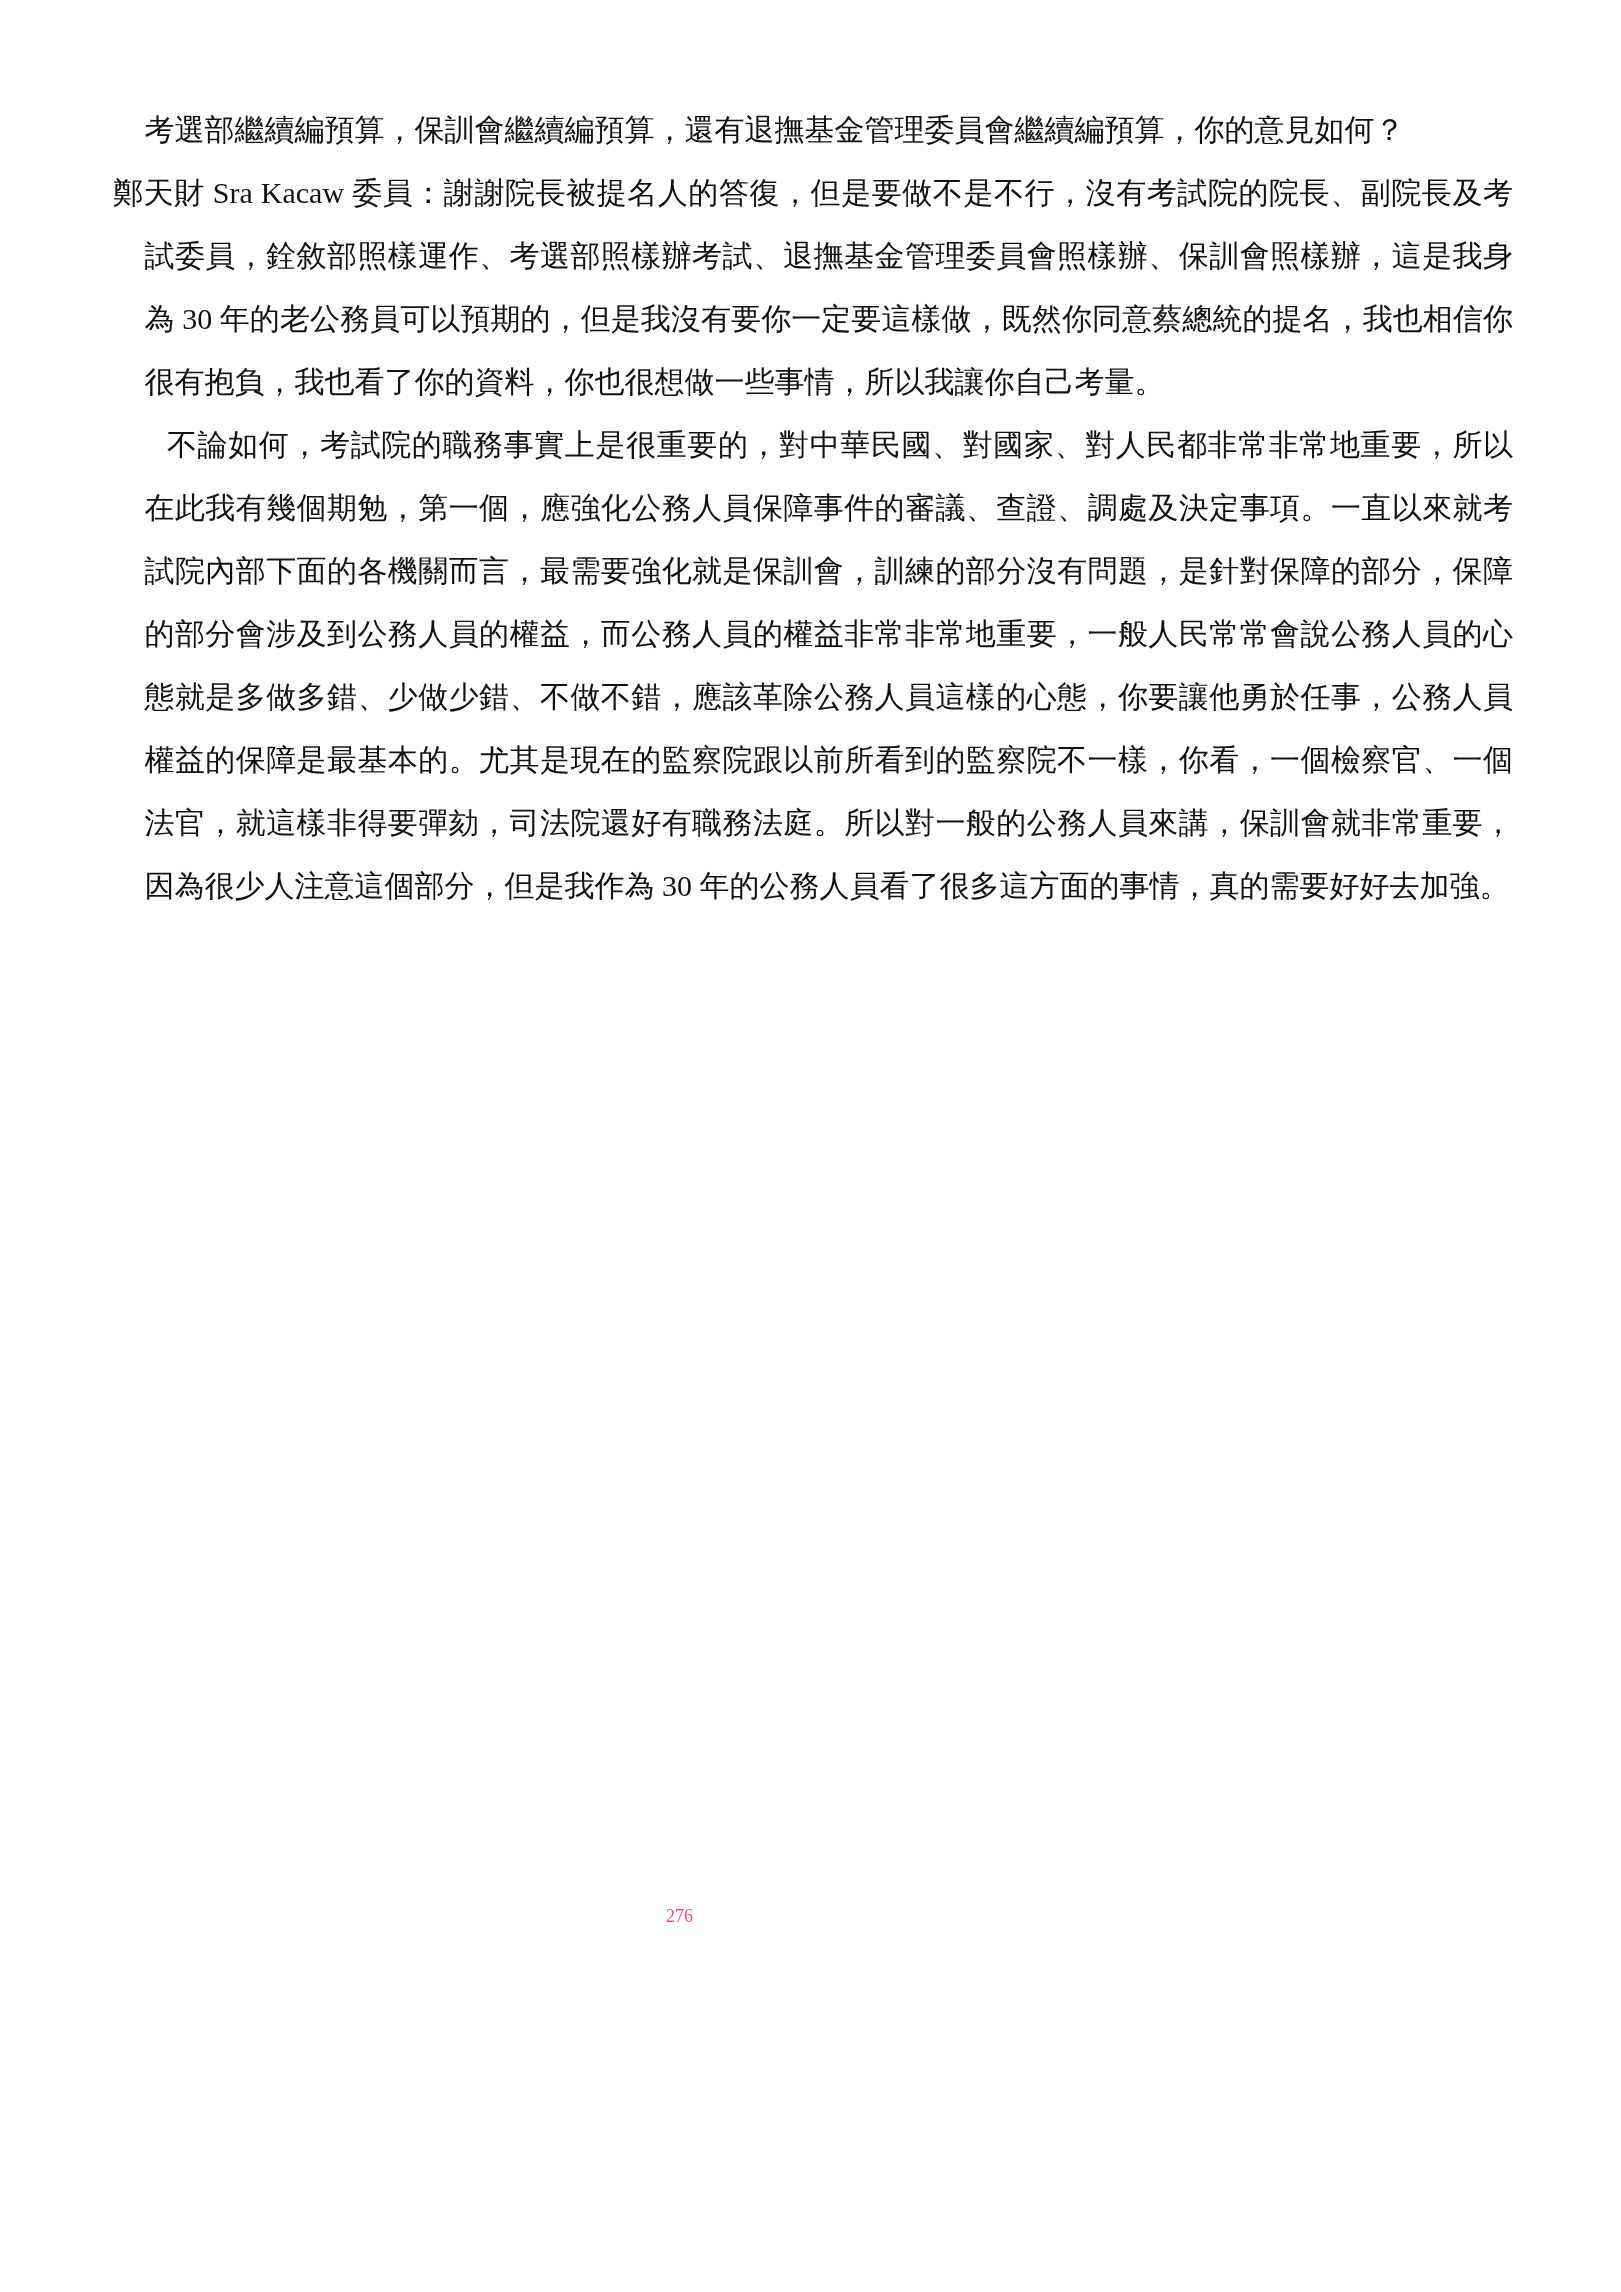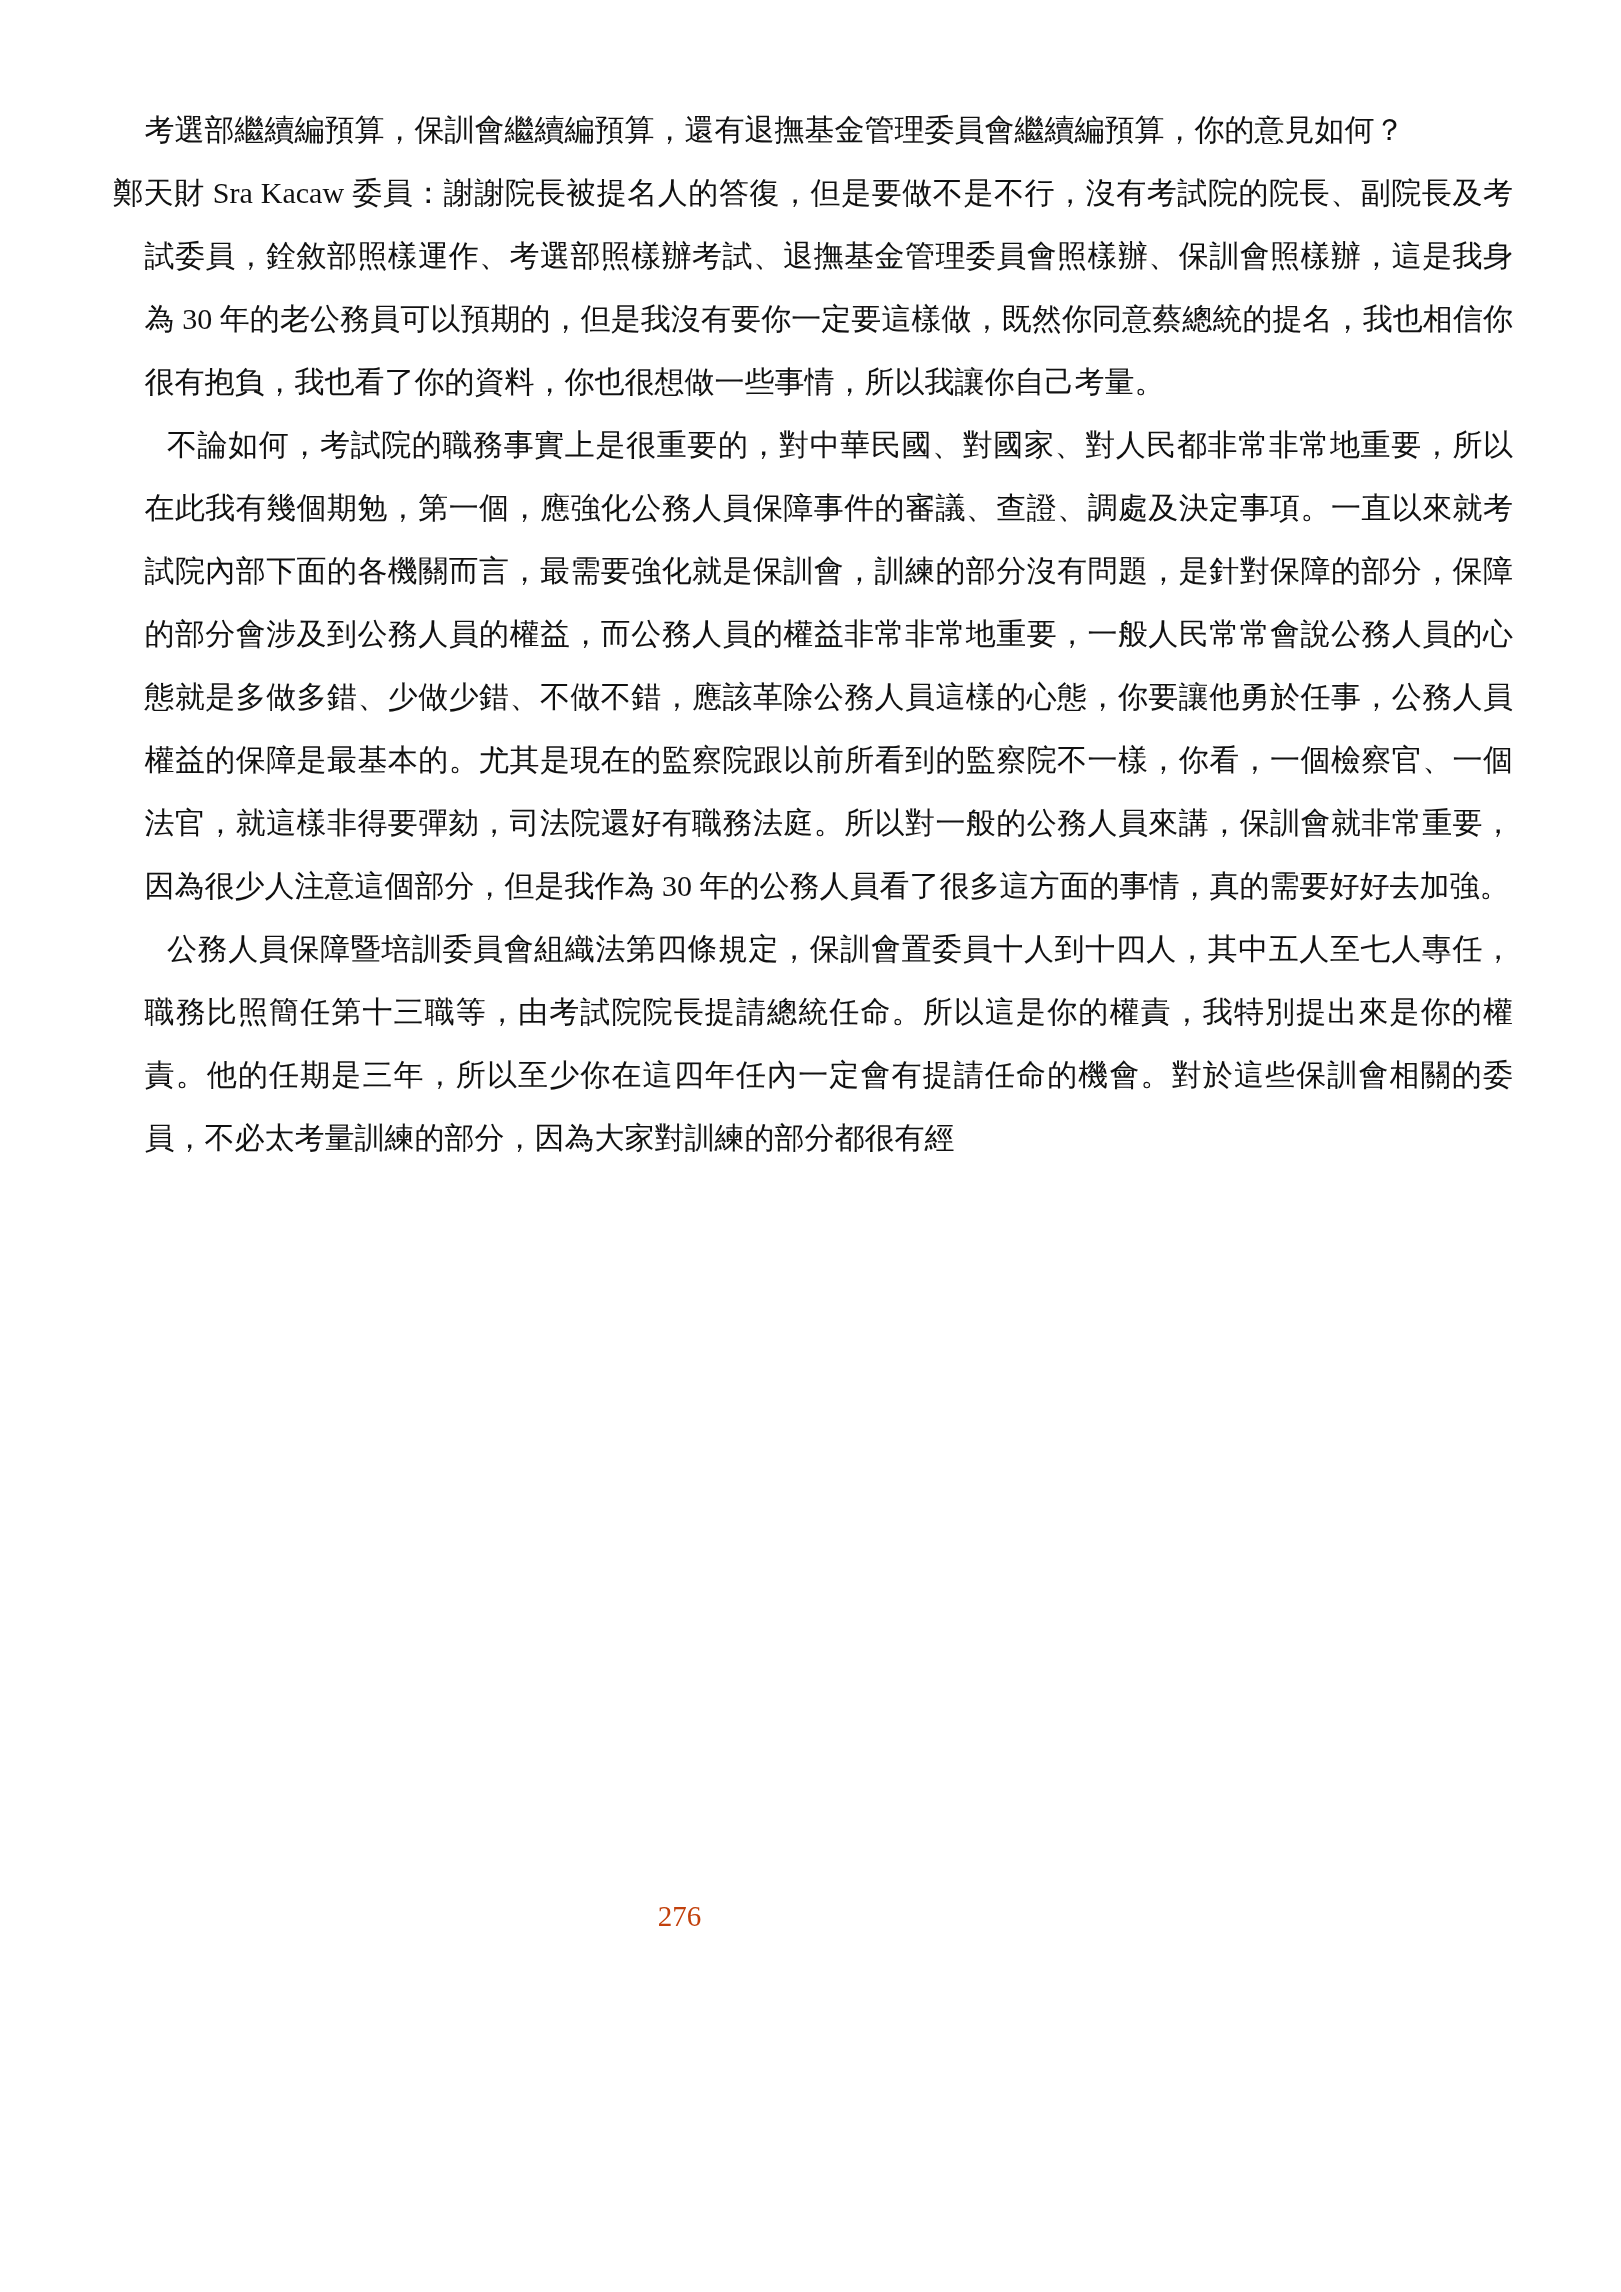"公務人員保障暨培訓委員會組織法第四條規定，保訓會置委員十人到十四人，其中五人至七" p.inner { html: <p>公務人員保障暨培訓委員會組織法第四條規定，保訓會置委員十人到十四人，其中五人至七人專任，職務比照簡任第十三職等，由考試院院長提請總統任命。所以這是你的權責，我特別提出來是你的權責。他的任期是三年，所以至少你在這四年任內一定會有提請任命的機會。對於這些保訓會相關的委員，不必太考量訓練的部分，因為大家對訓練的部分都很有經</p> -> none }
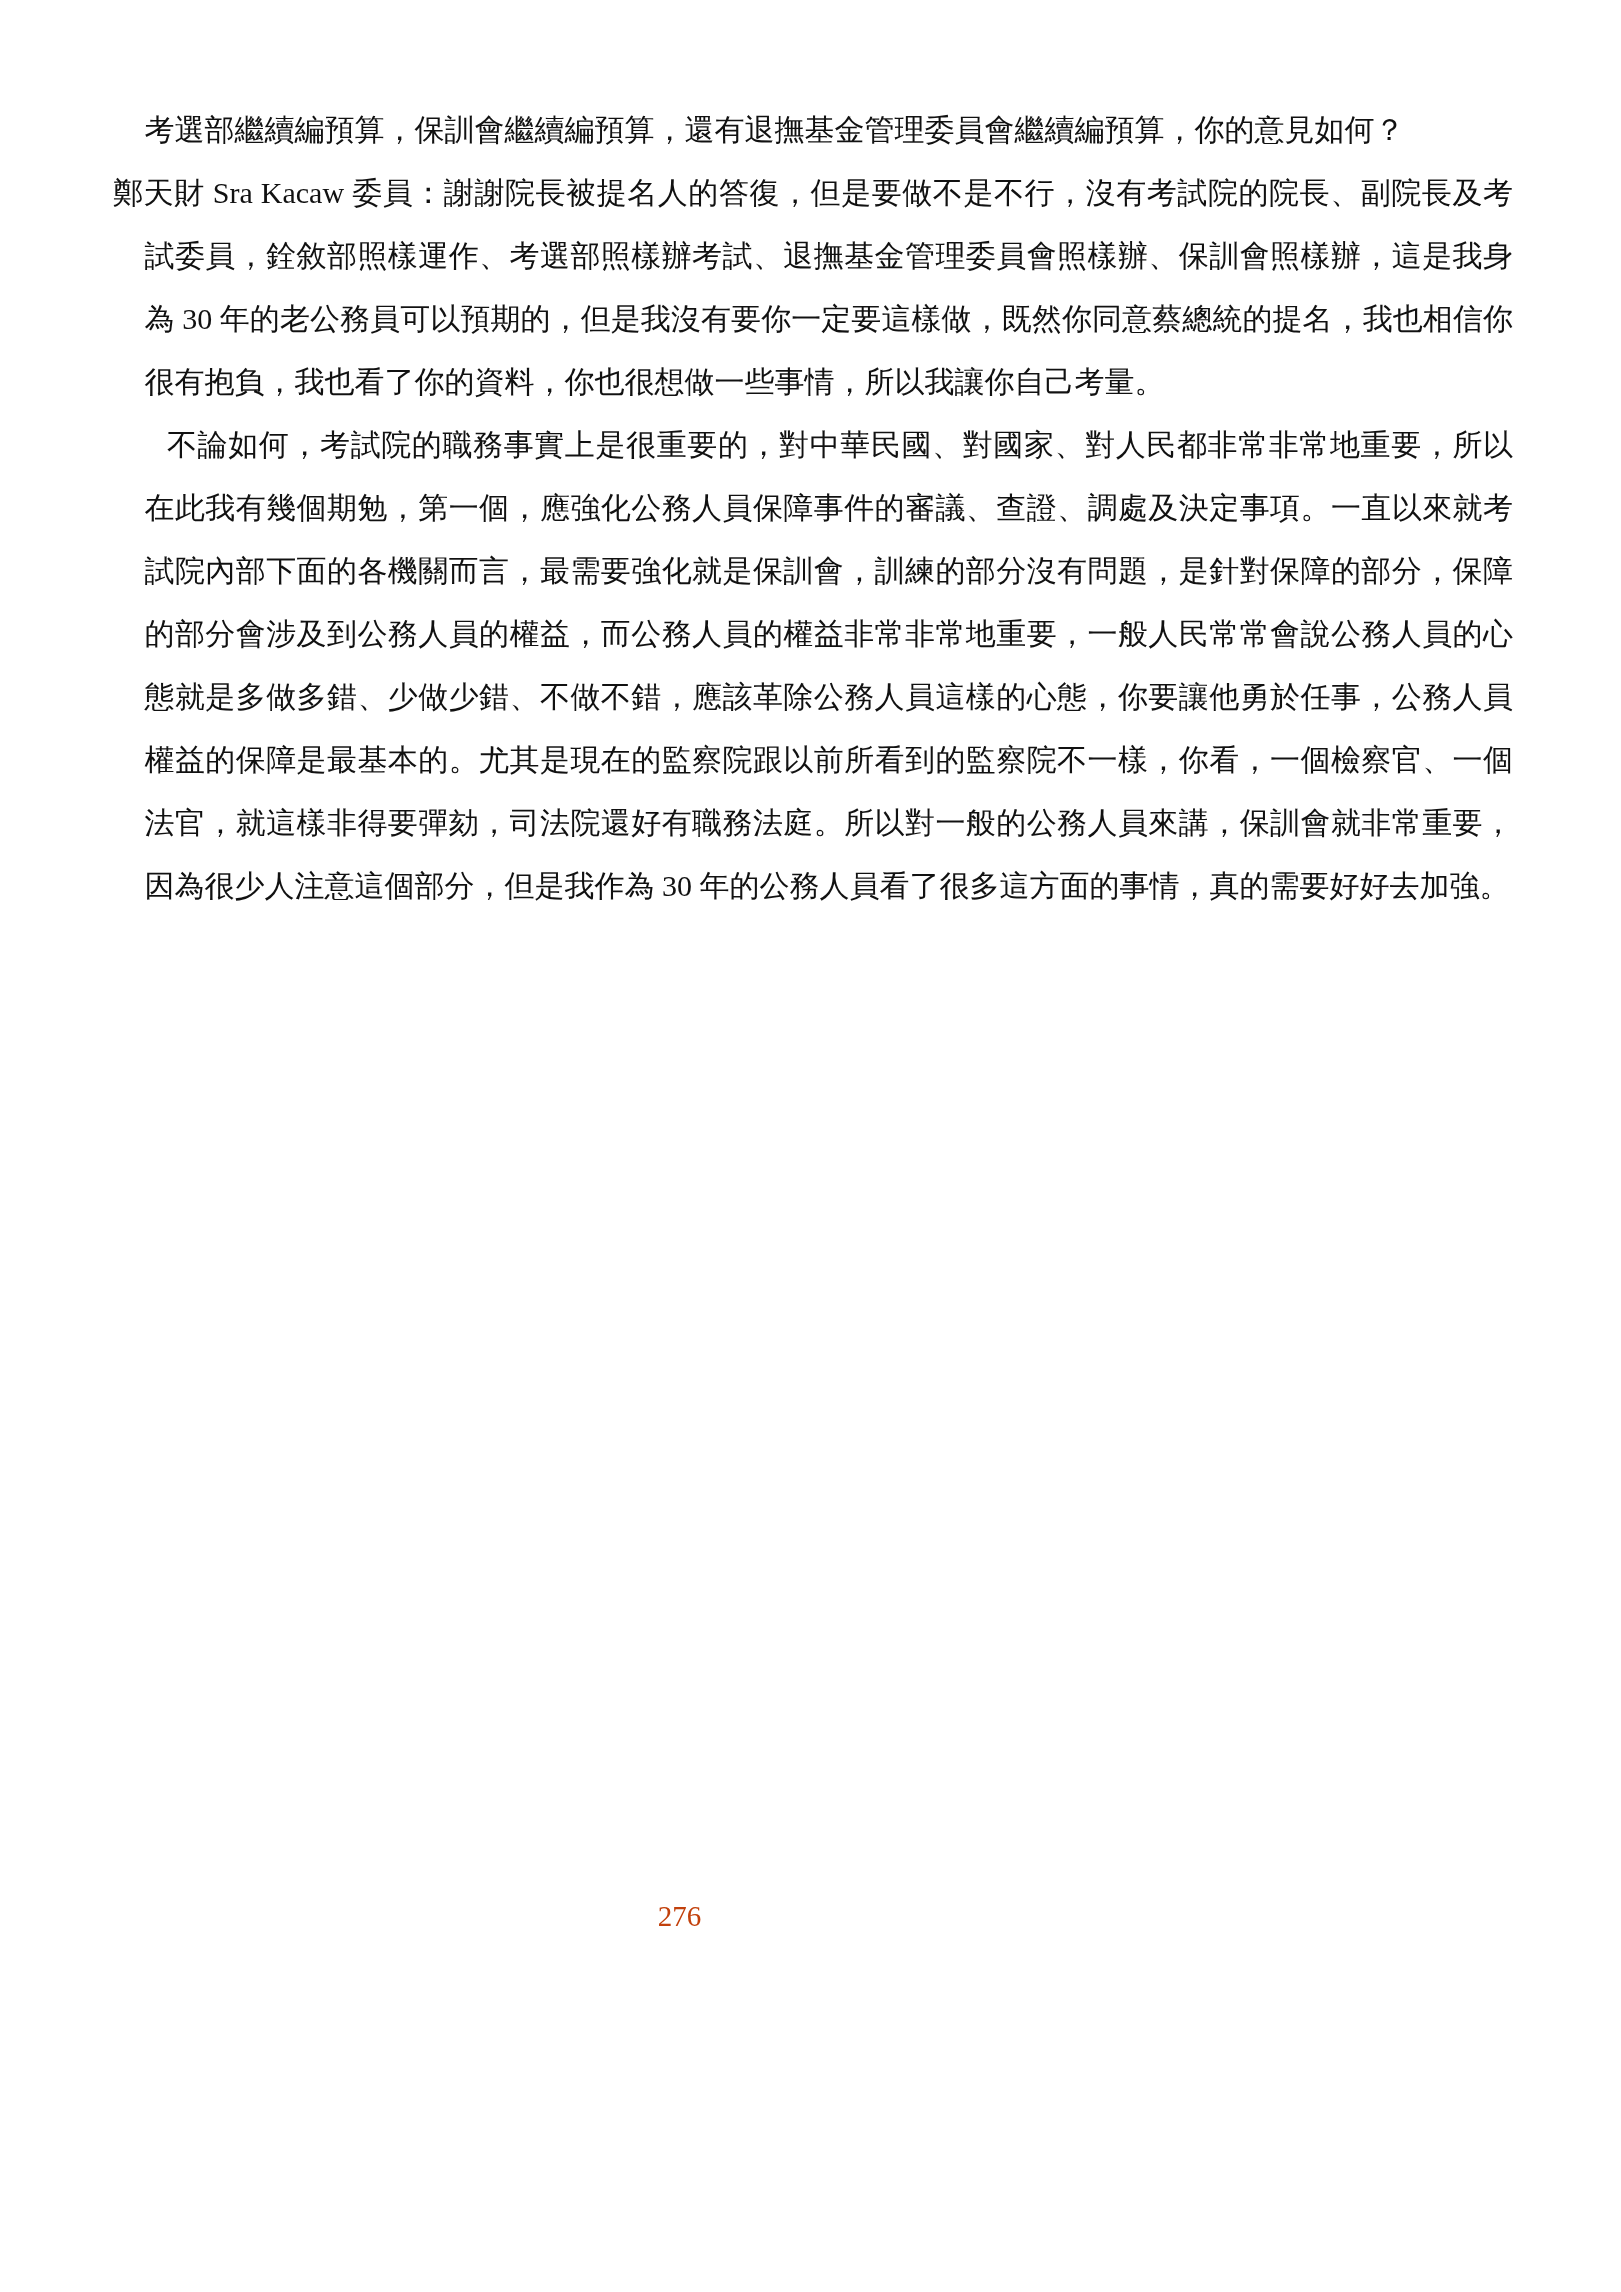"276" .page-number { color: #c2410c -> #ec4899; font-size: 29px -> 18px }
